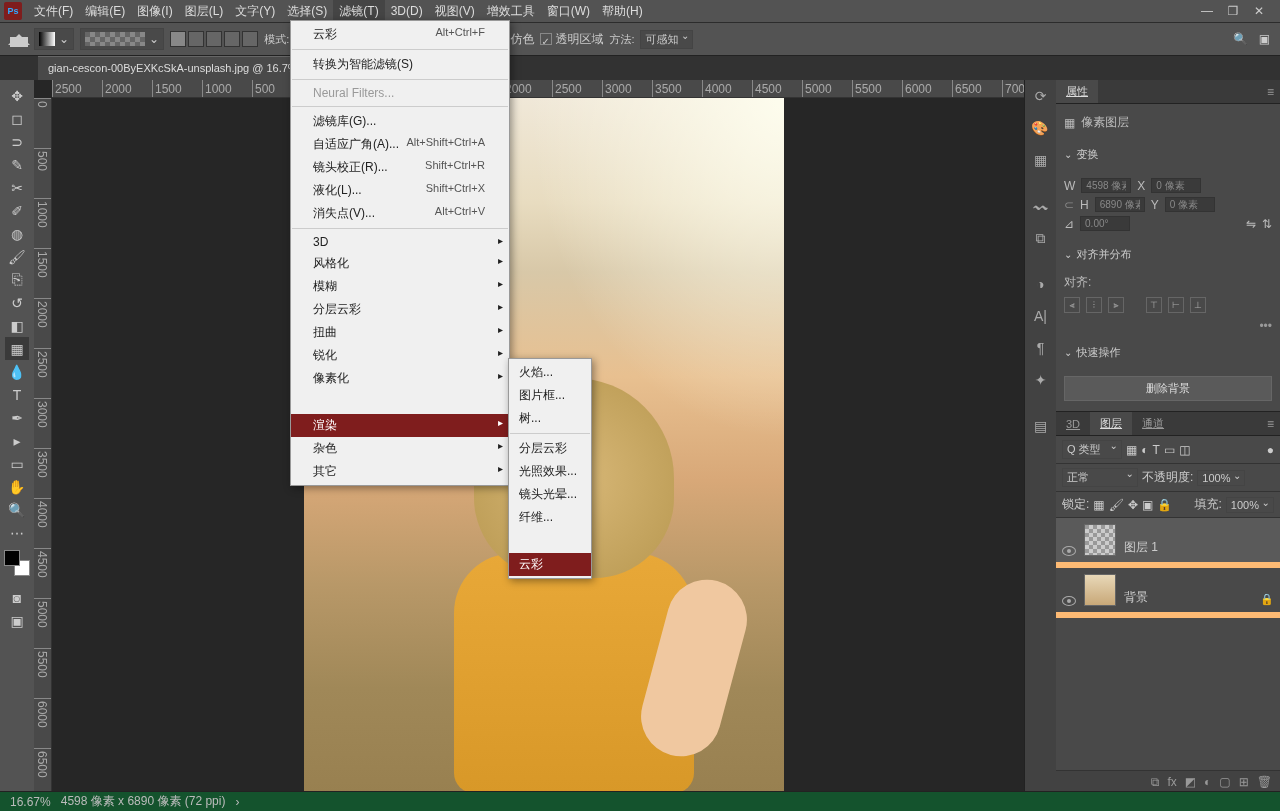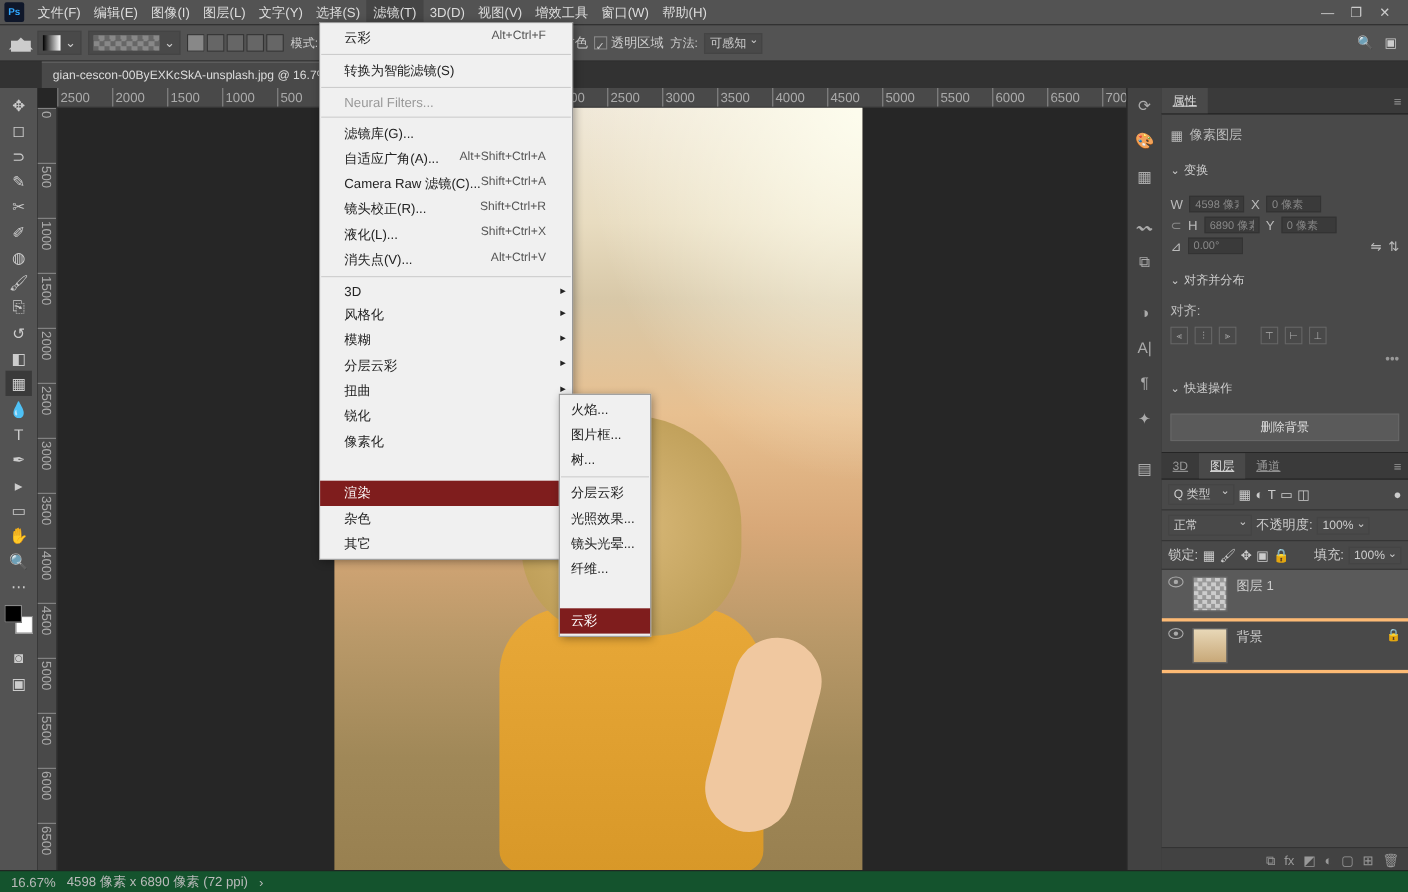"Ps" .menubar .ps-logo { background: #0f172a -> #7f1d1d }
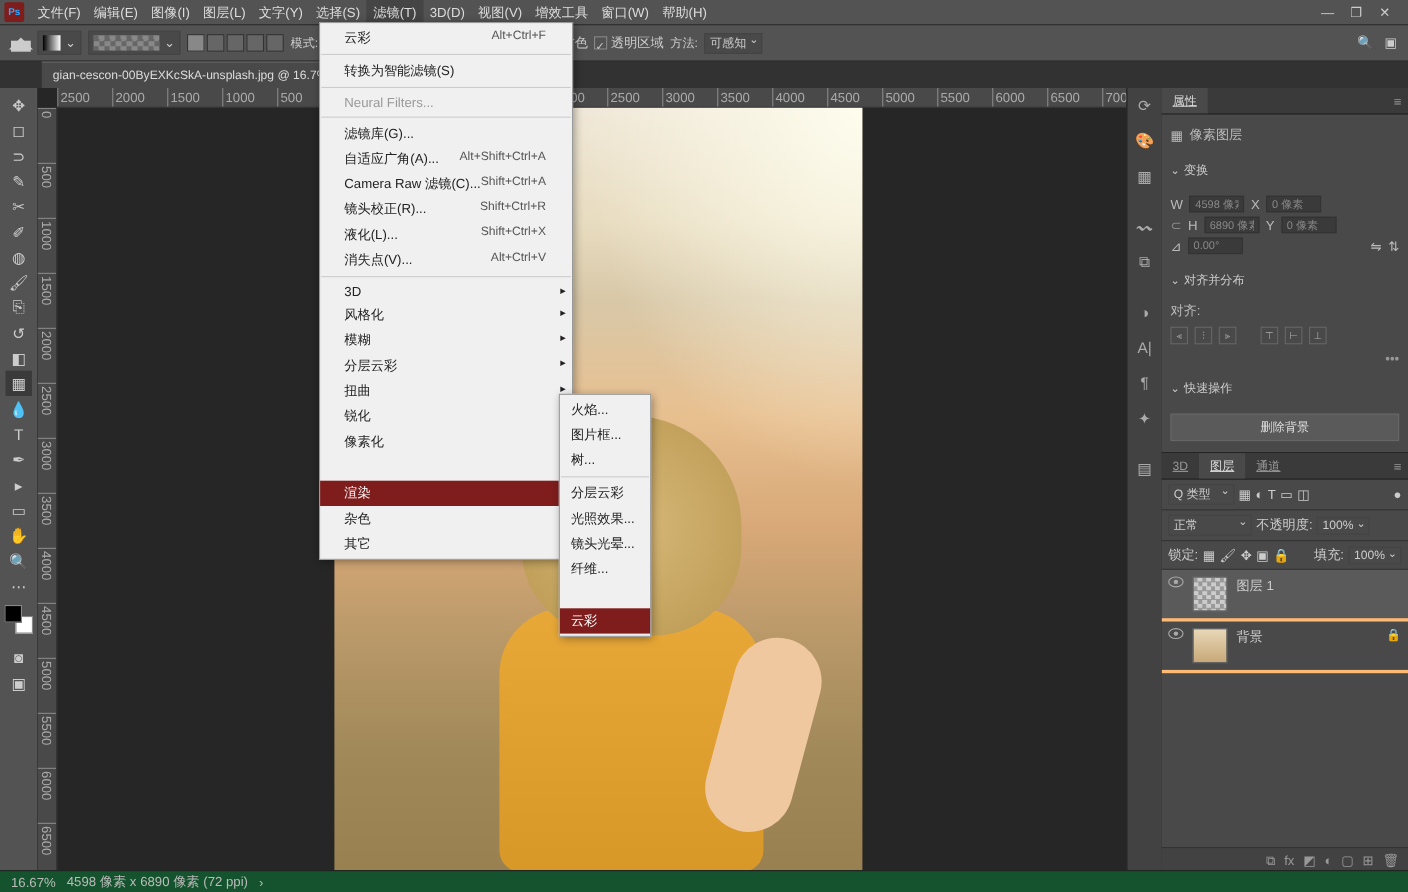"Camera Raw 滤镜(C)..." div.ditem { html: <div> <span>Camera Raw 滤镜(C)...</span> <span>Shift+Ctrl+A</span> </div> -> none }
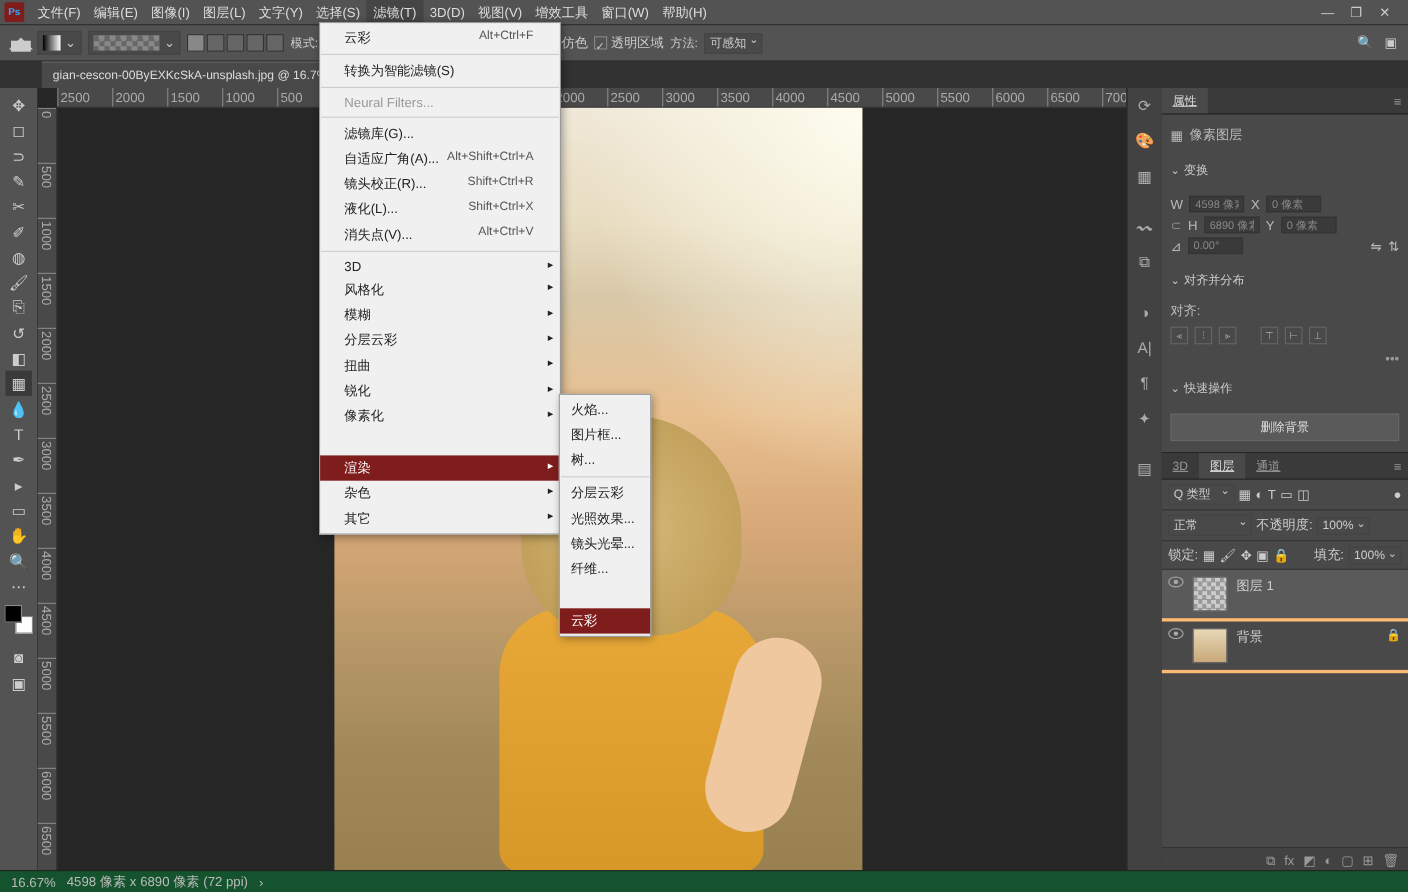"图层 1" .layer-row { align-items: flex-start -> flex-end; border-bottom: 3px solid #fdba74 -> 6px solid #fdba74 }
